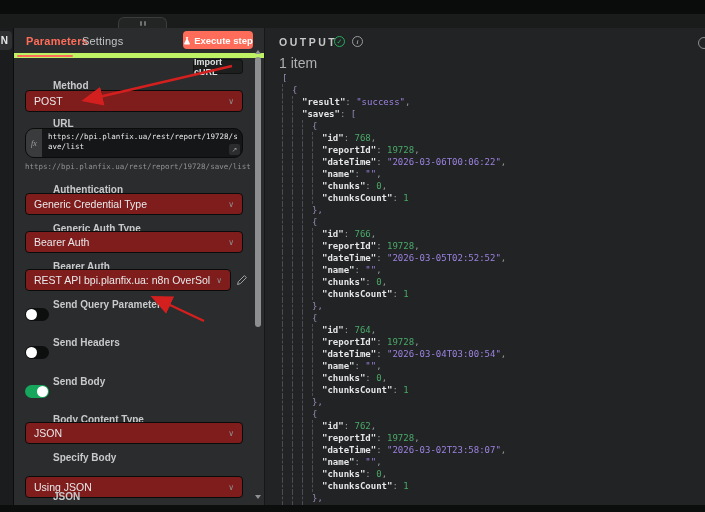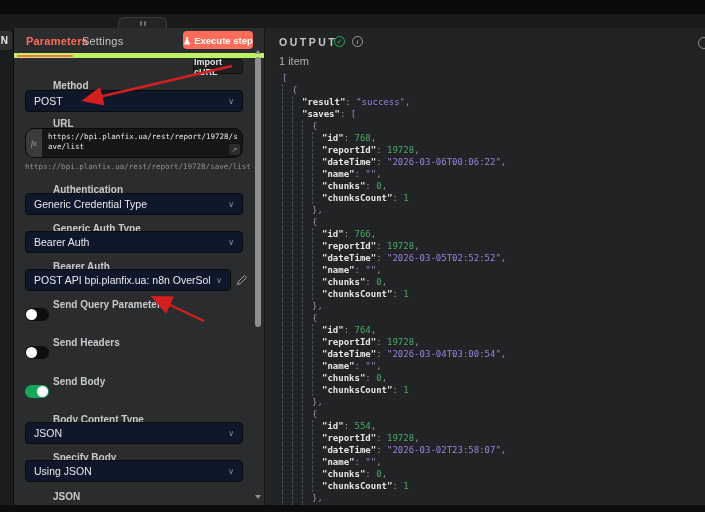"1 item" .out-count { font-size: 11px -> 14px }
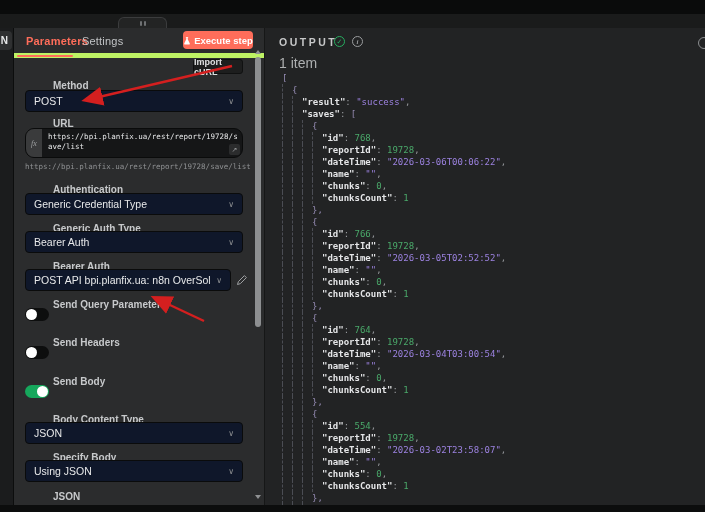"POST" .fld { background: #0f172a -> #7f1d1d }
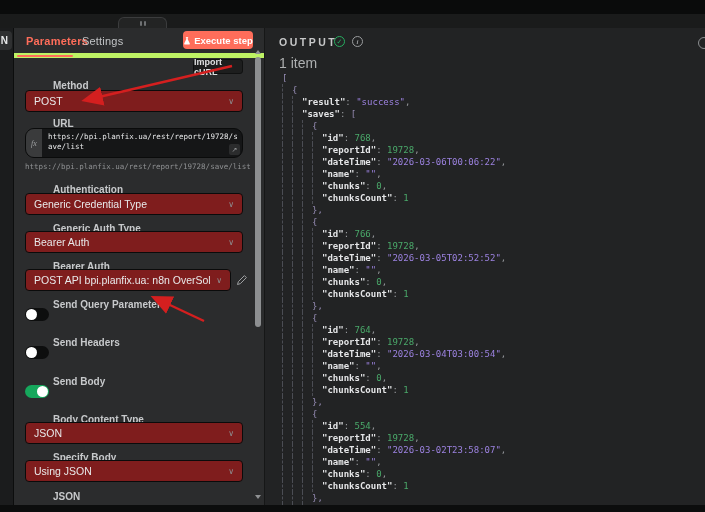"POST API bpi.planfix.ua: n8n OverSol" span { text: POST -> REST }
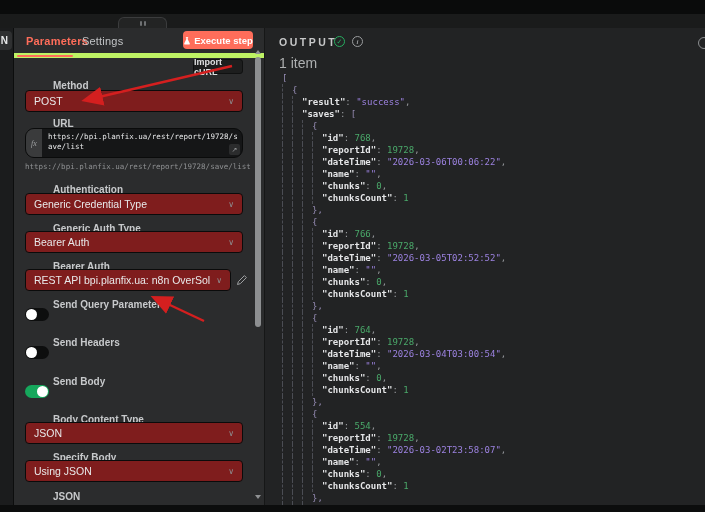"554" span.j-n { text: 554 -> 762 }
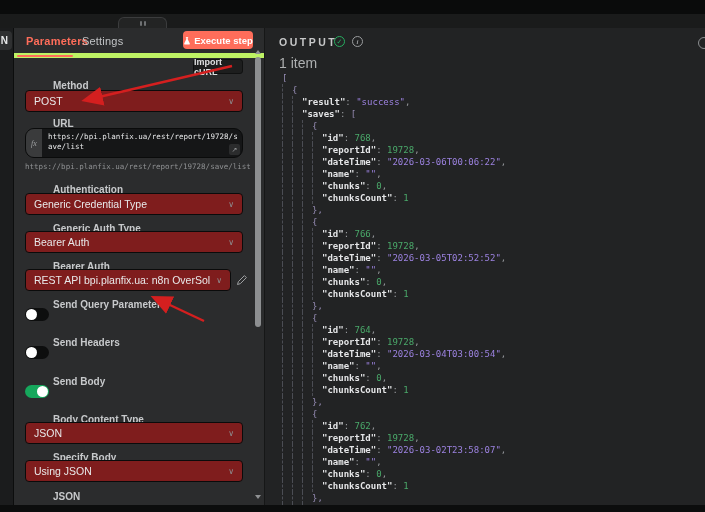"Using JSON" div.fld { top: 432px -> 448px }
